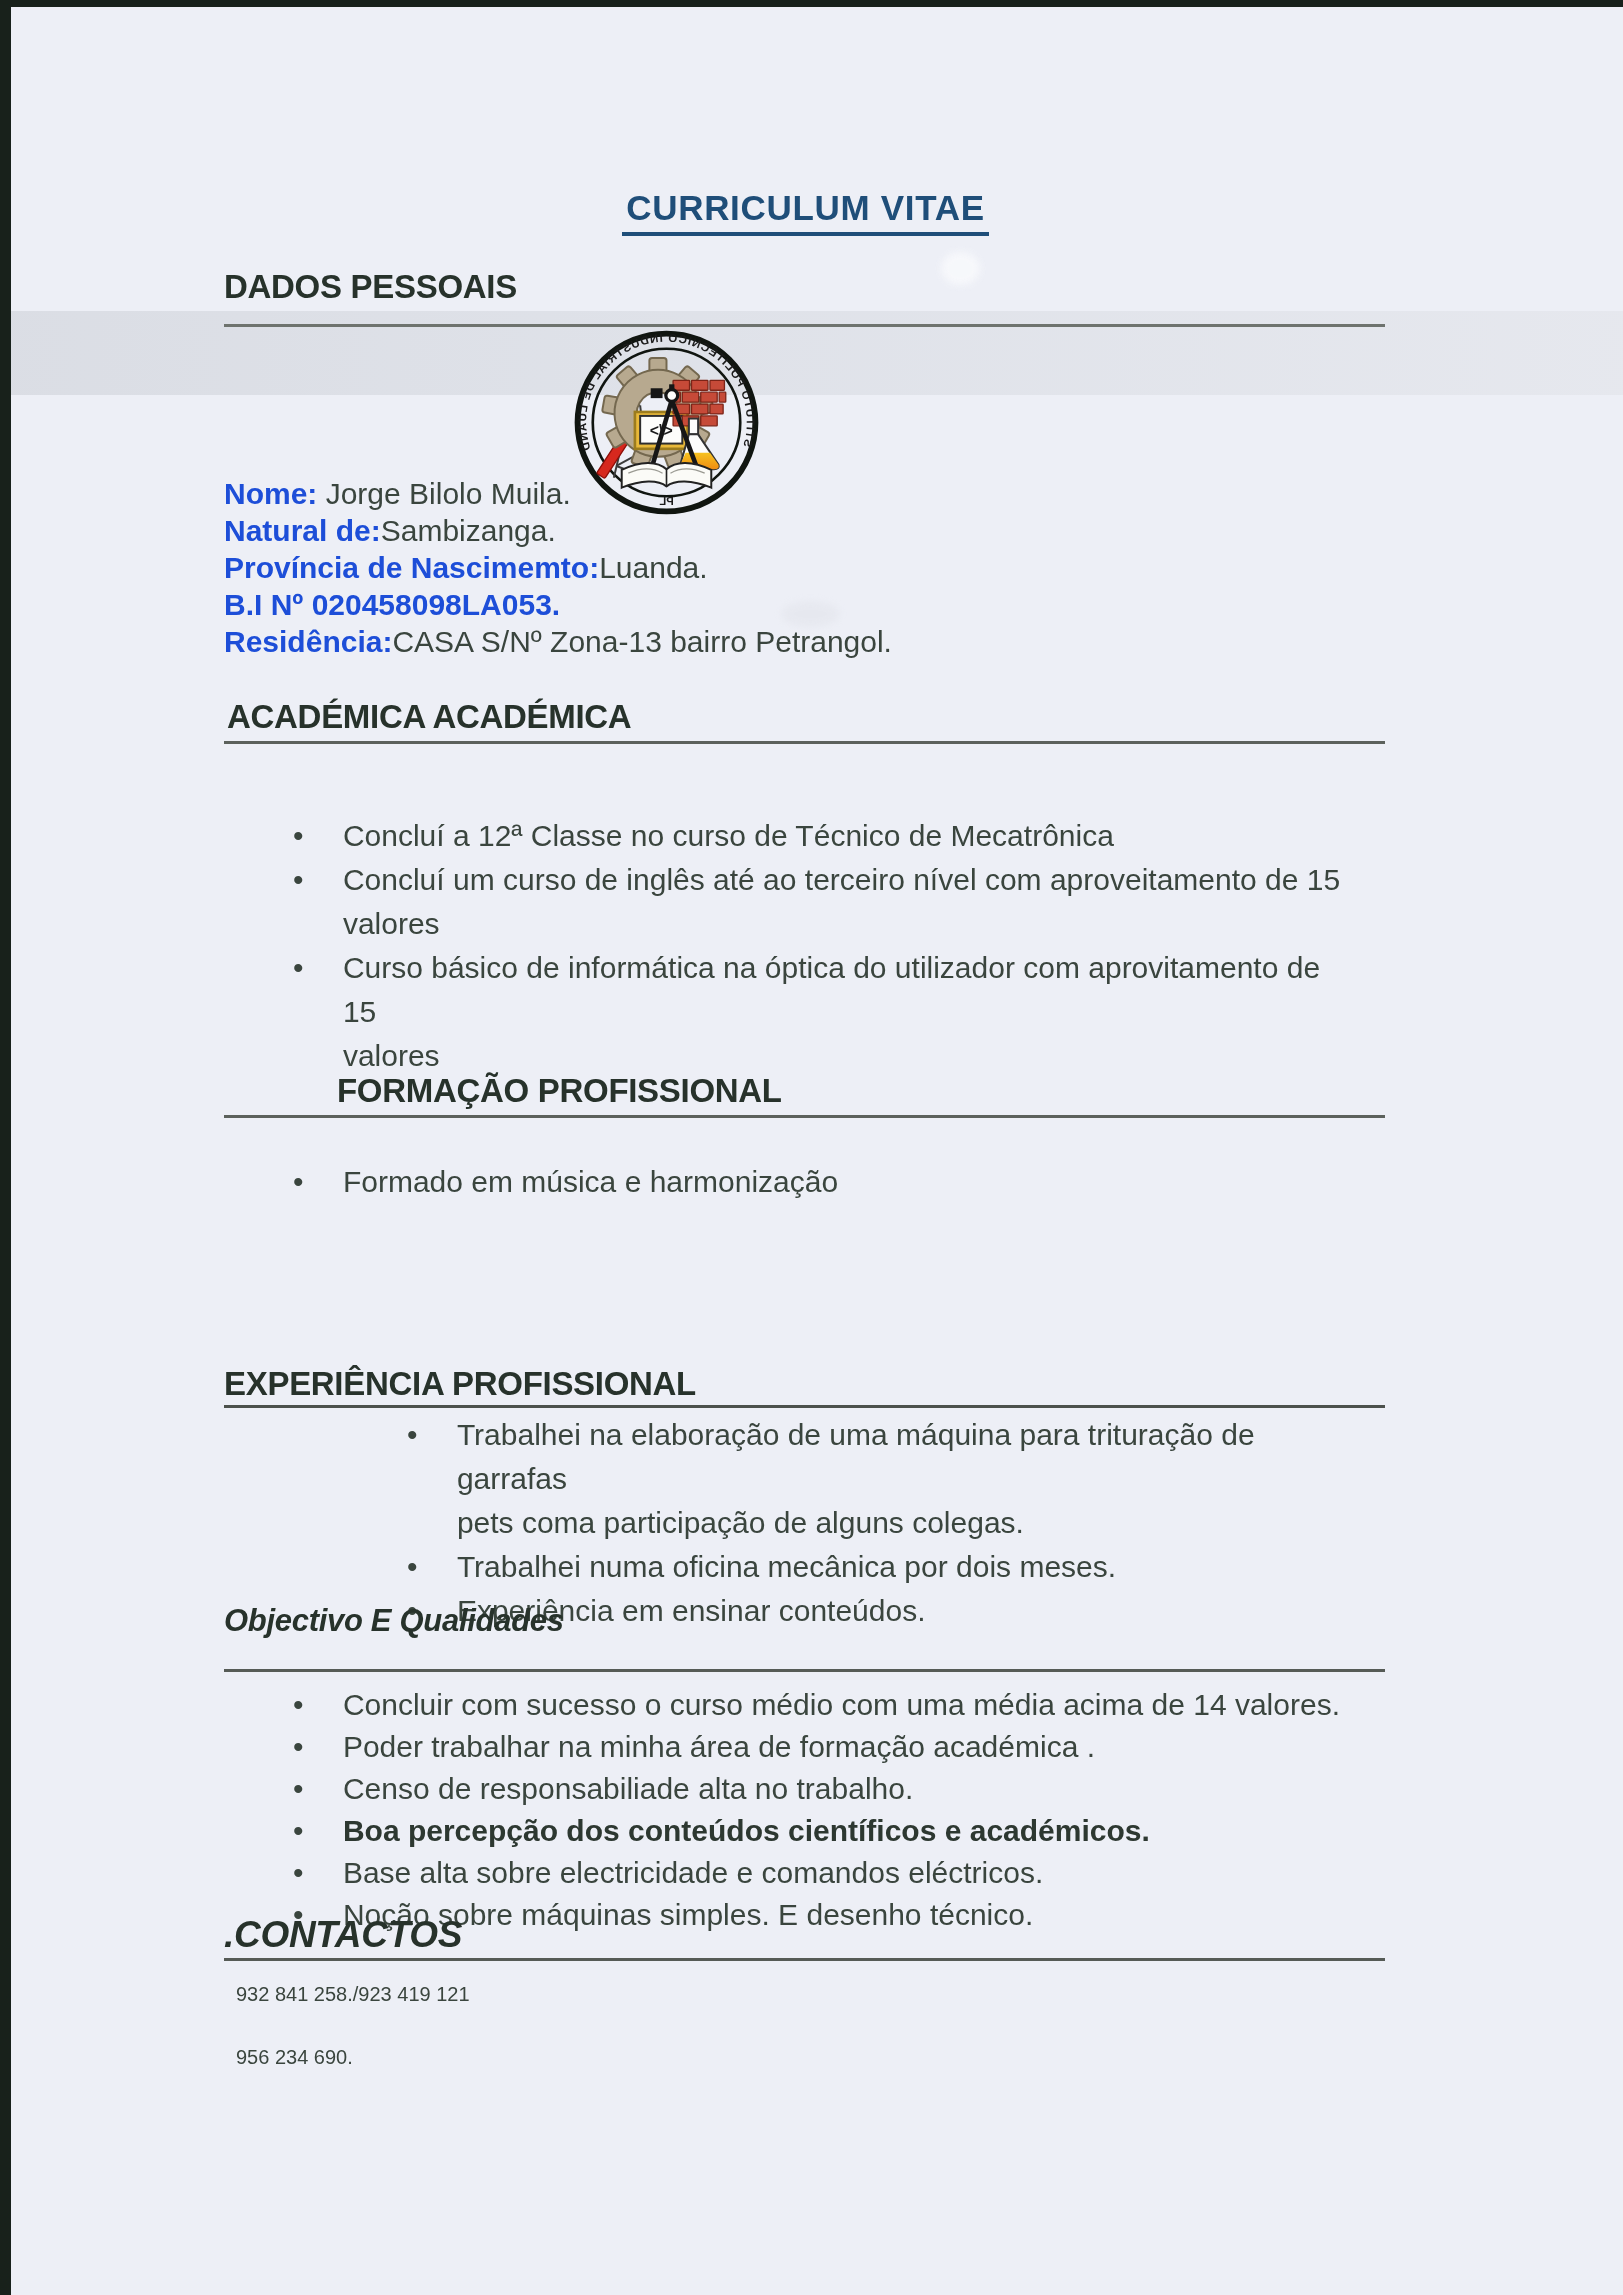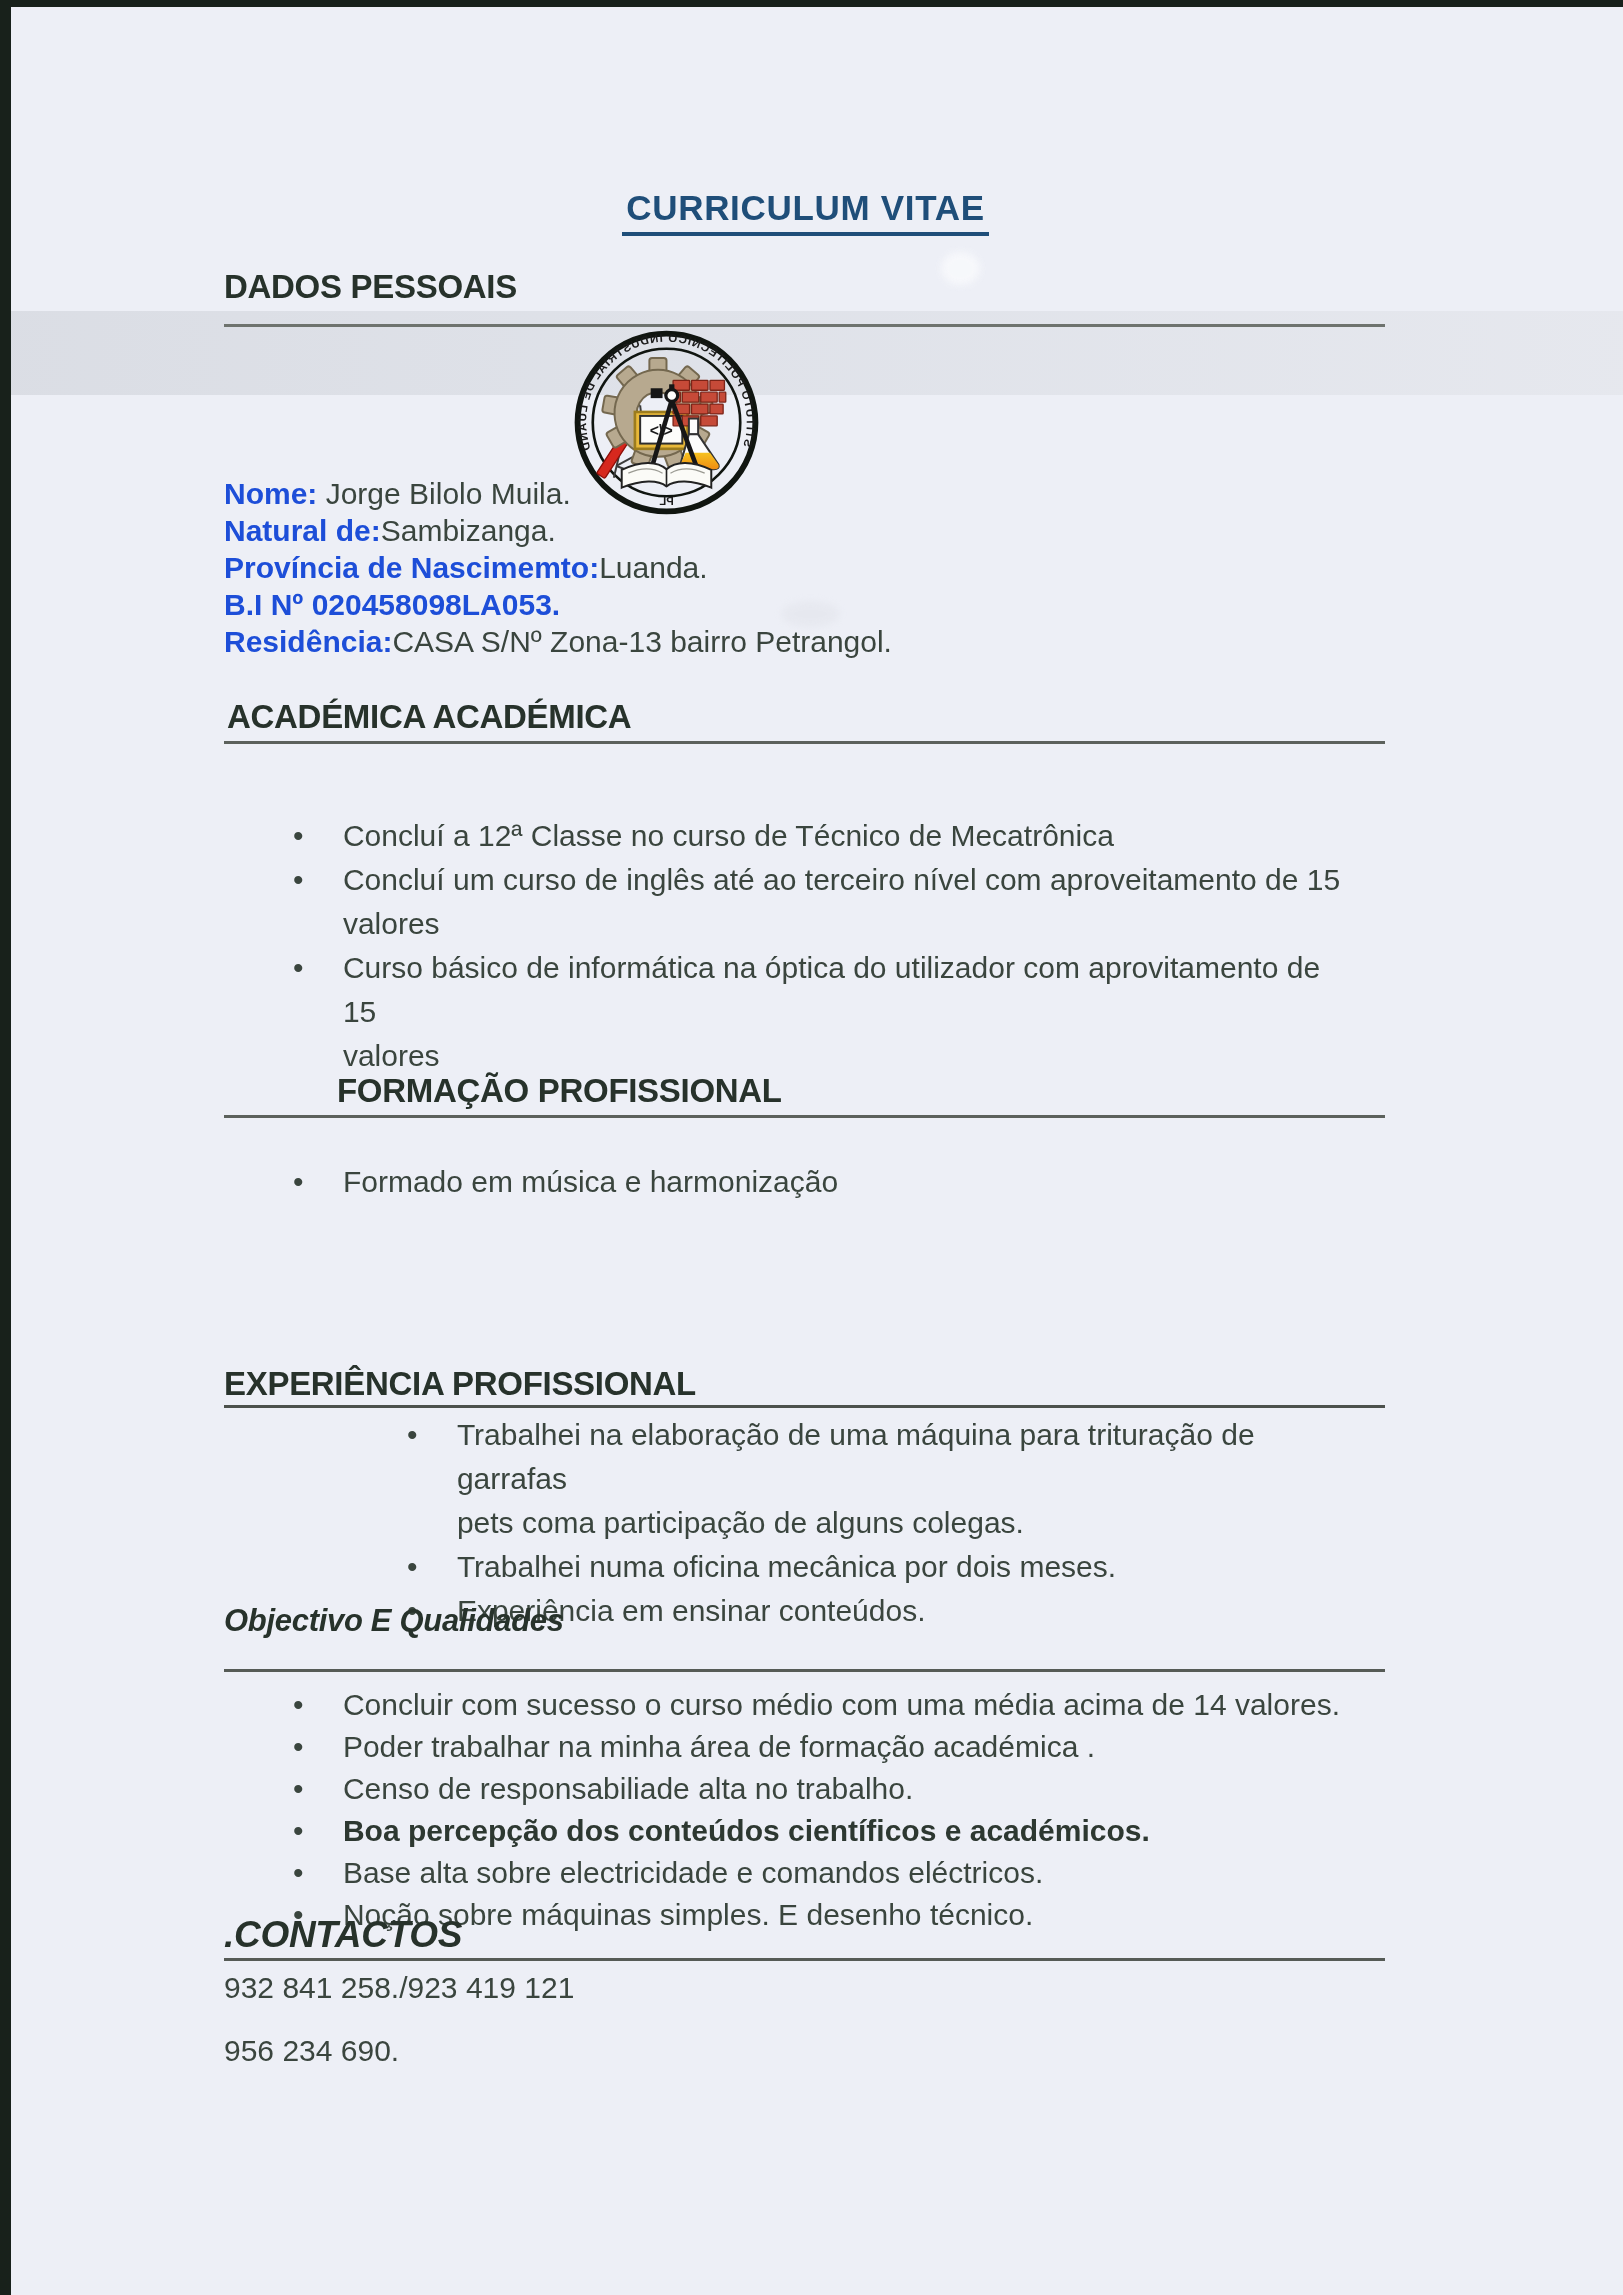"932 841 258./923 419 121" .phones { font-size: 30px -> 20px; margin: 0 -> 12px }
